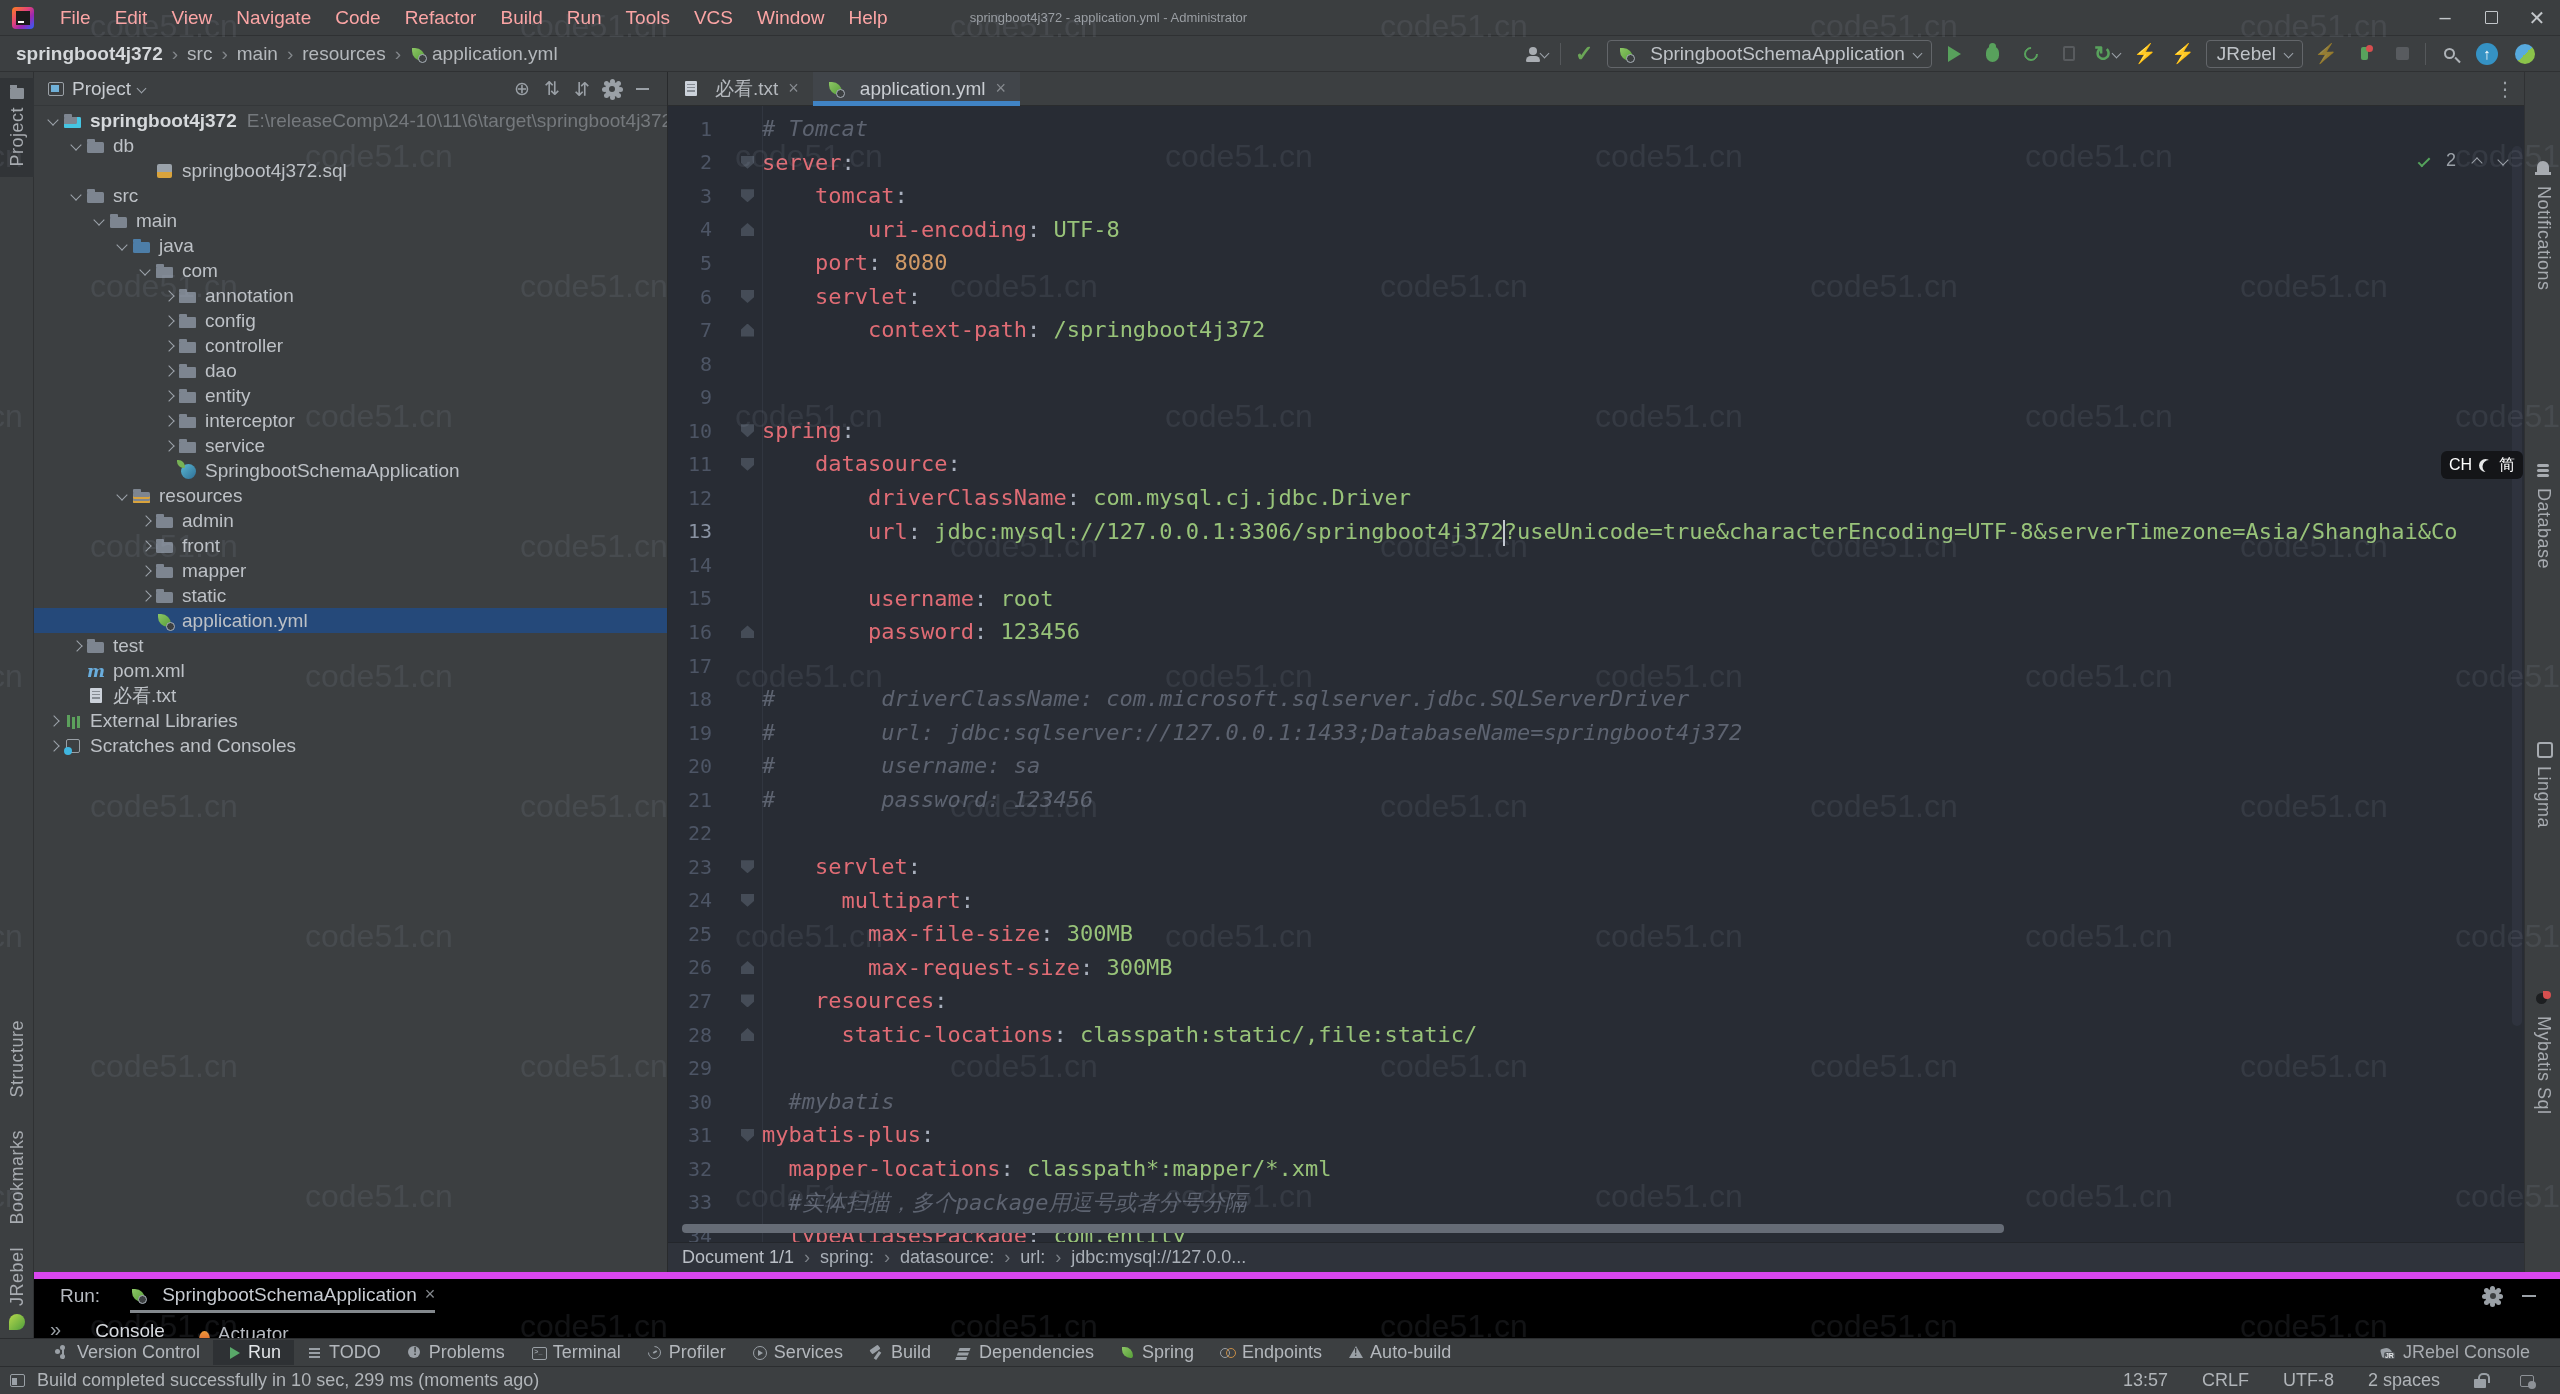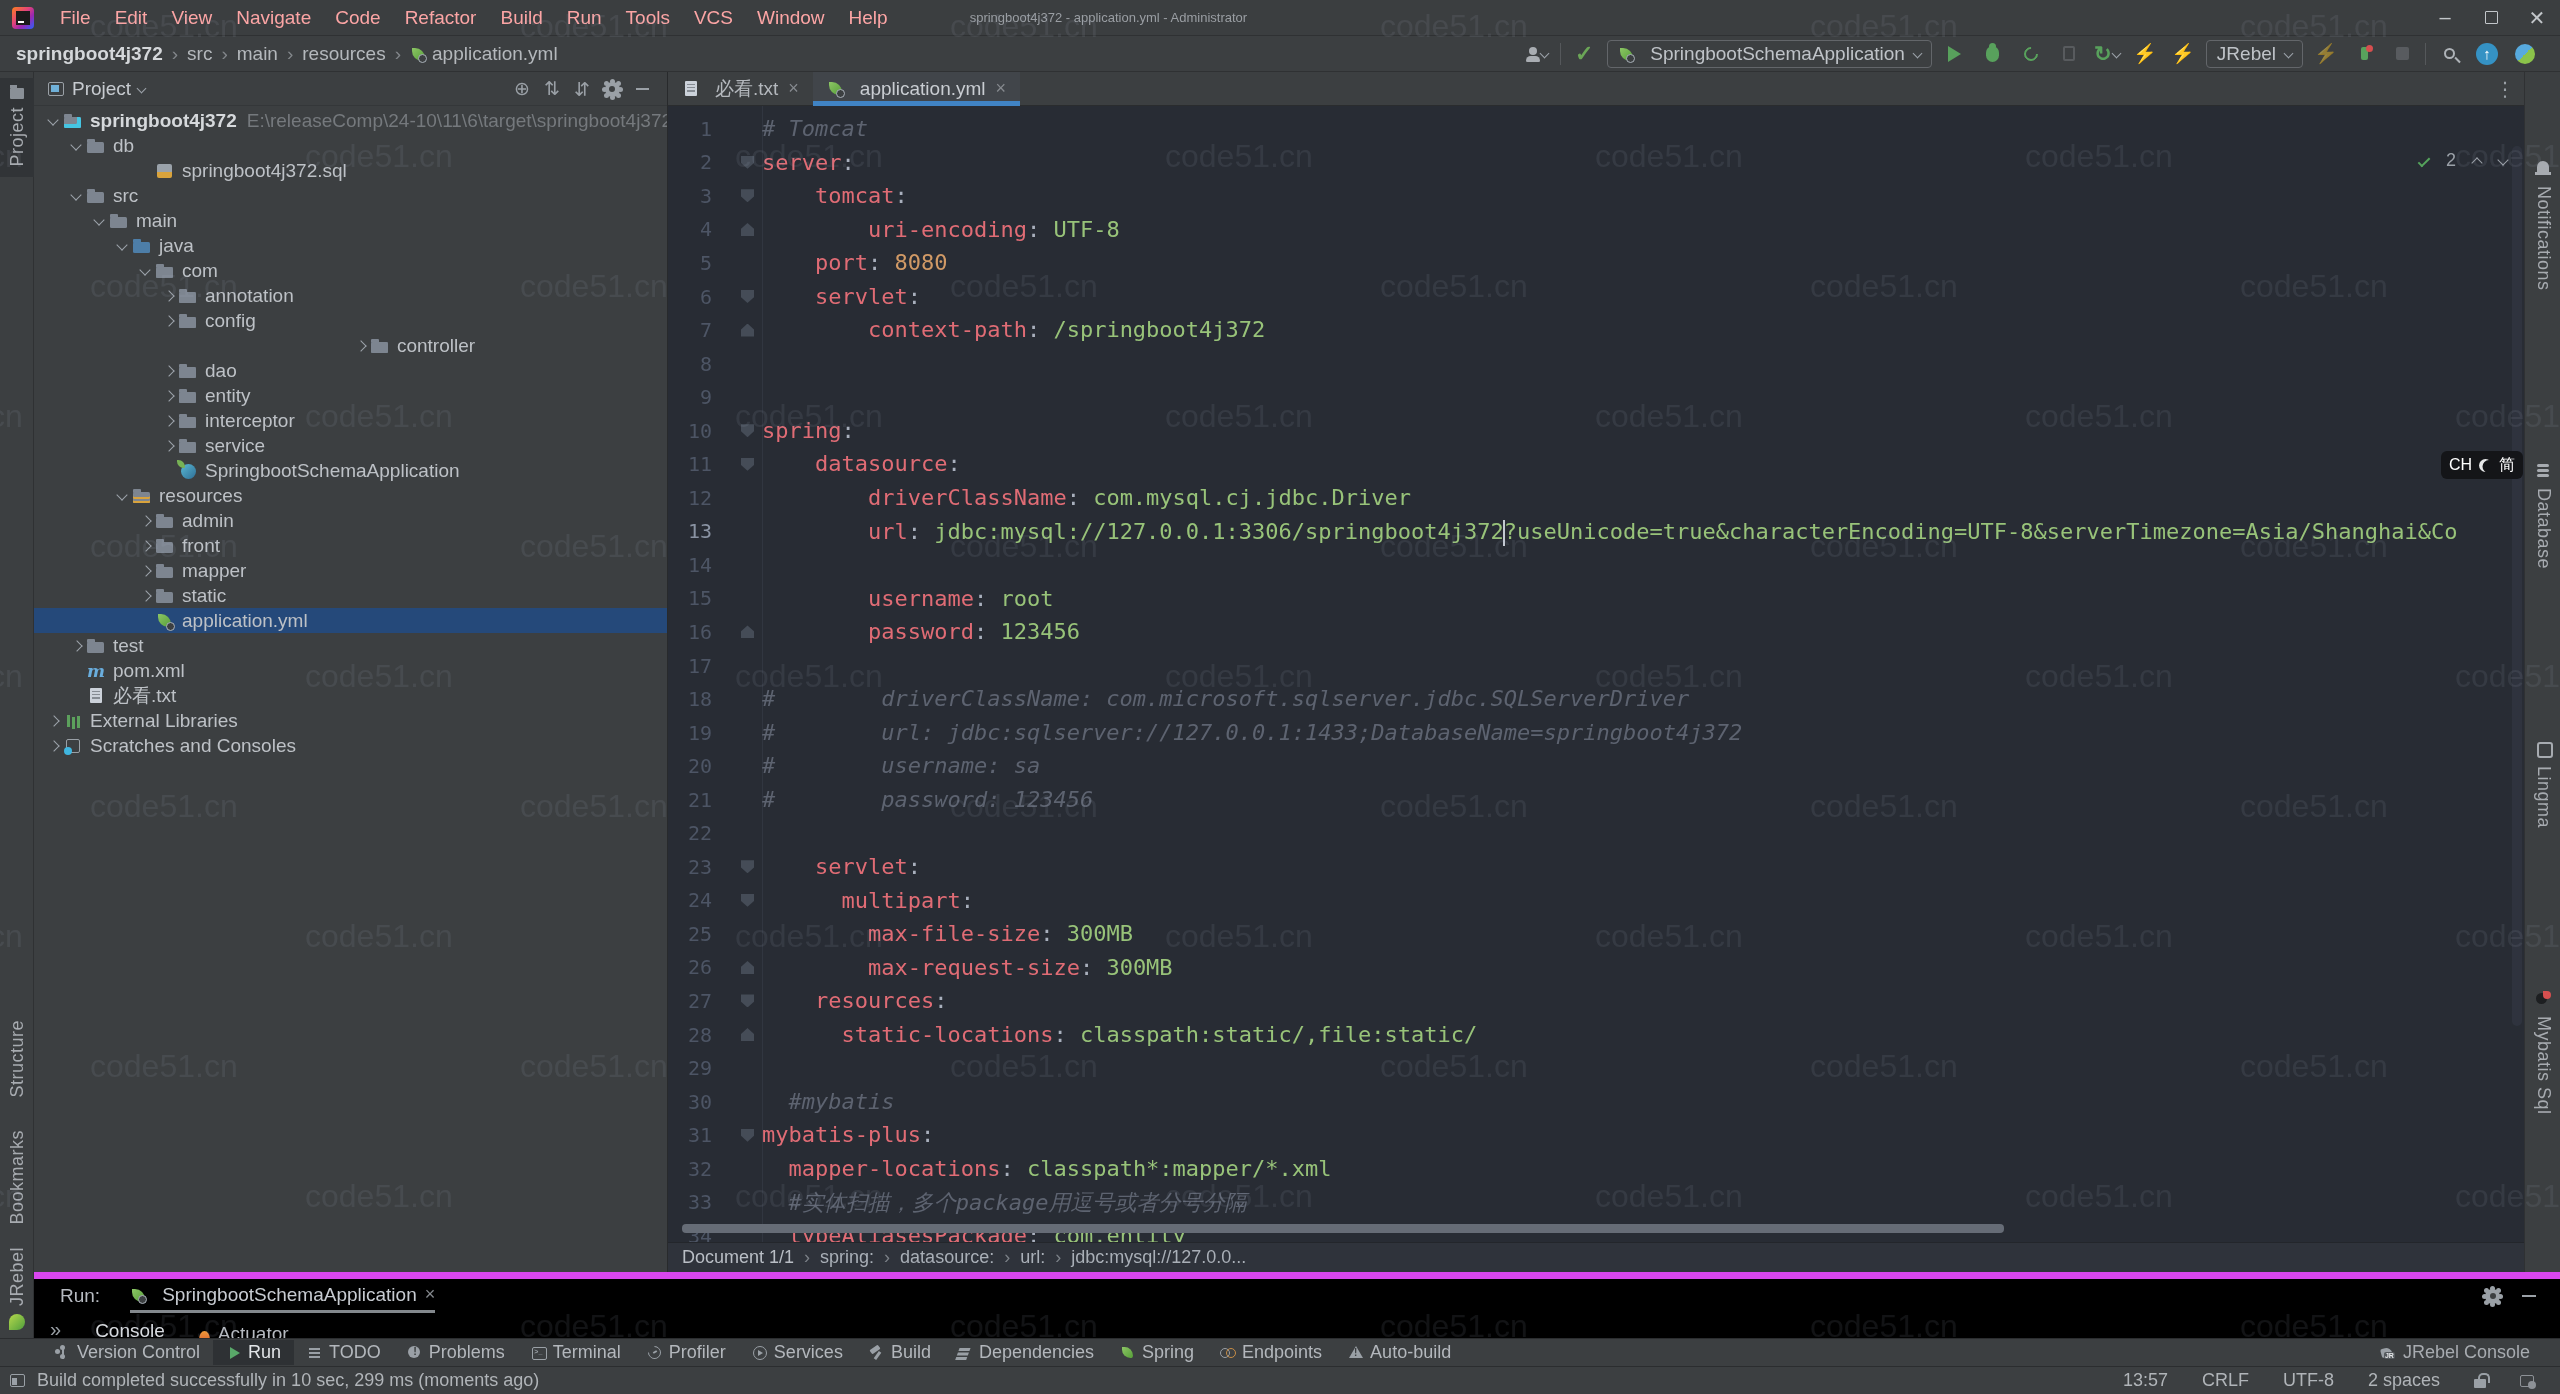"controller" div.trow { justify-content: center -> none }
